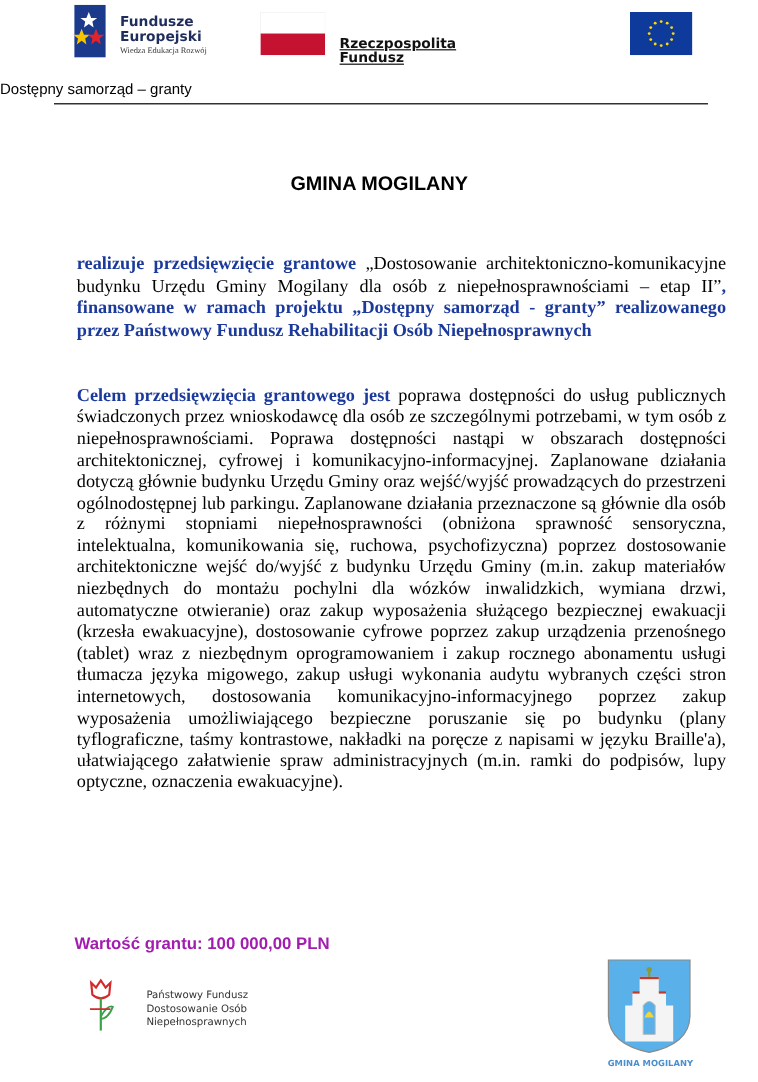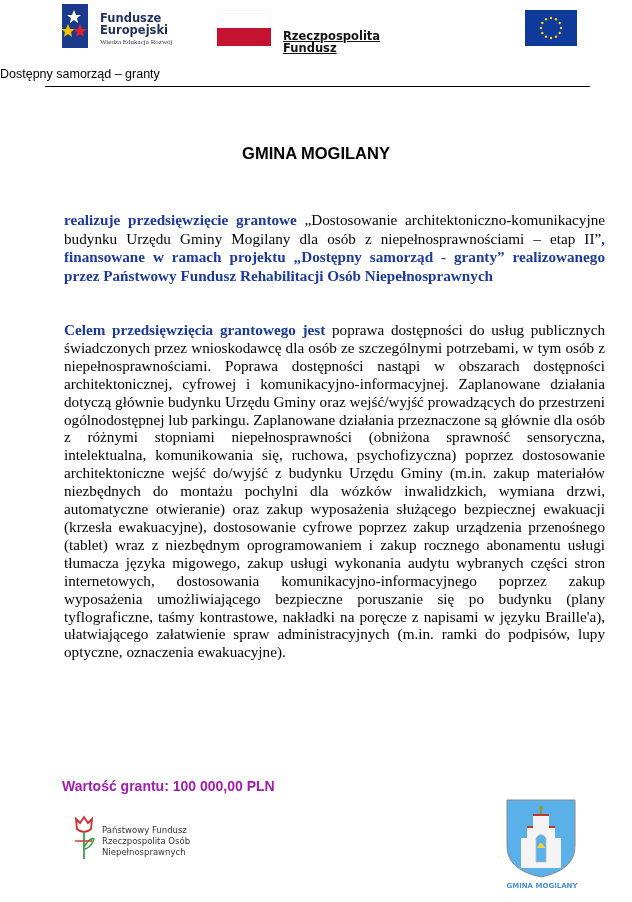"Państwowy Fundusz" .pfron-text { margin-left: none -> 20px }
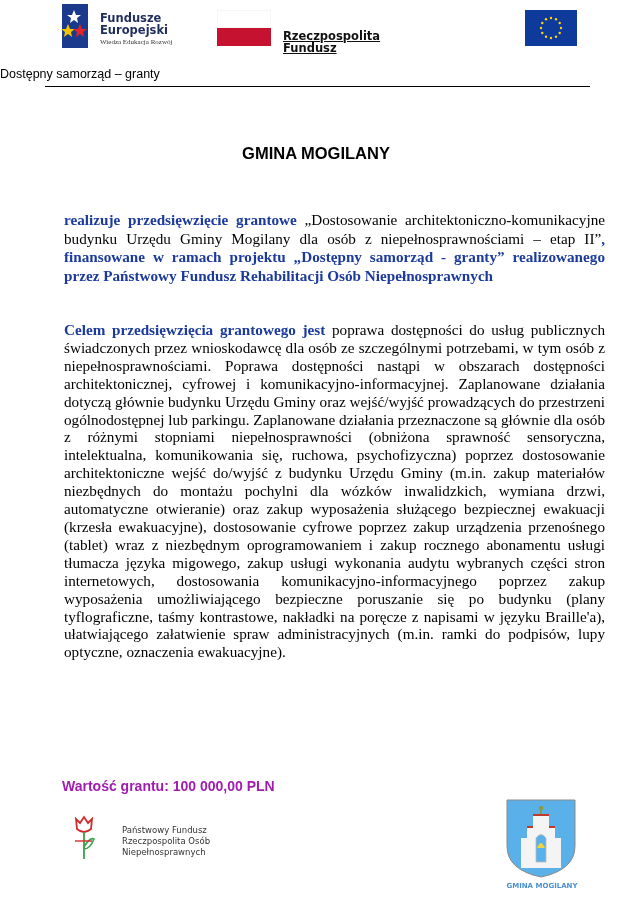"Rzeczpospolita Osób" div { text: Rzeczpospolita -> Dostosowanie }
